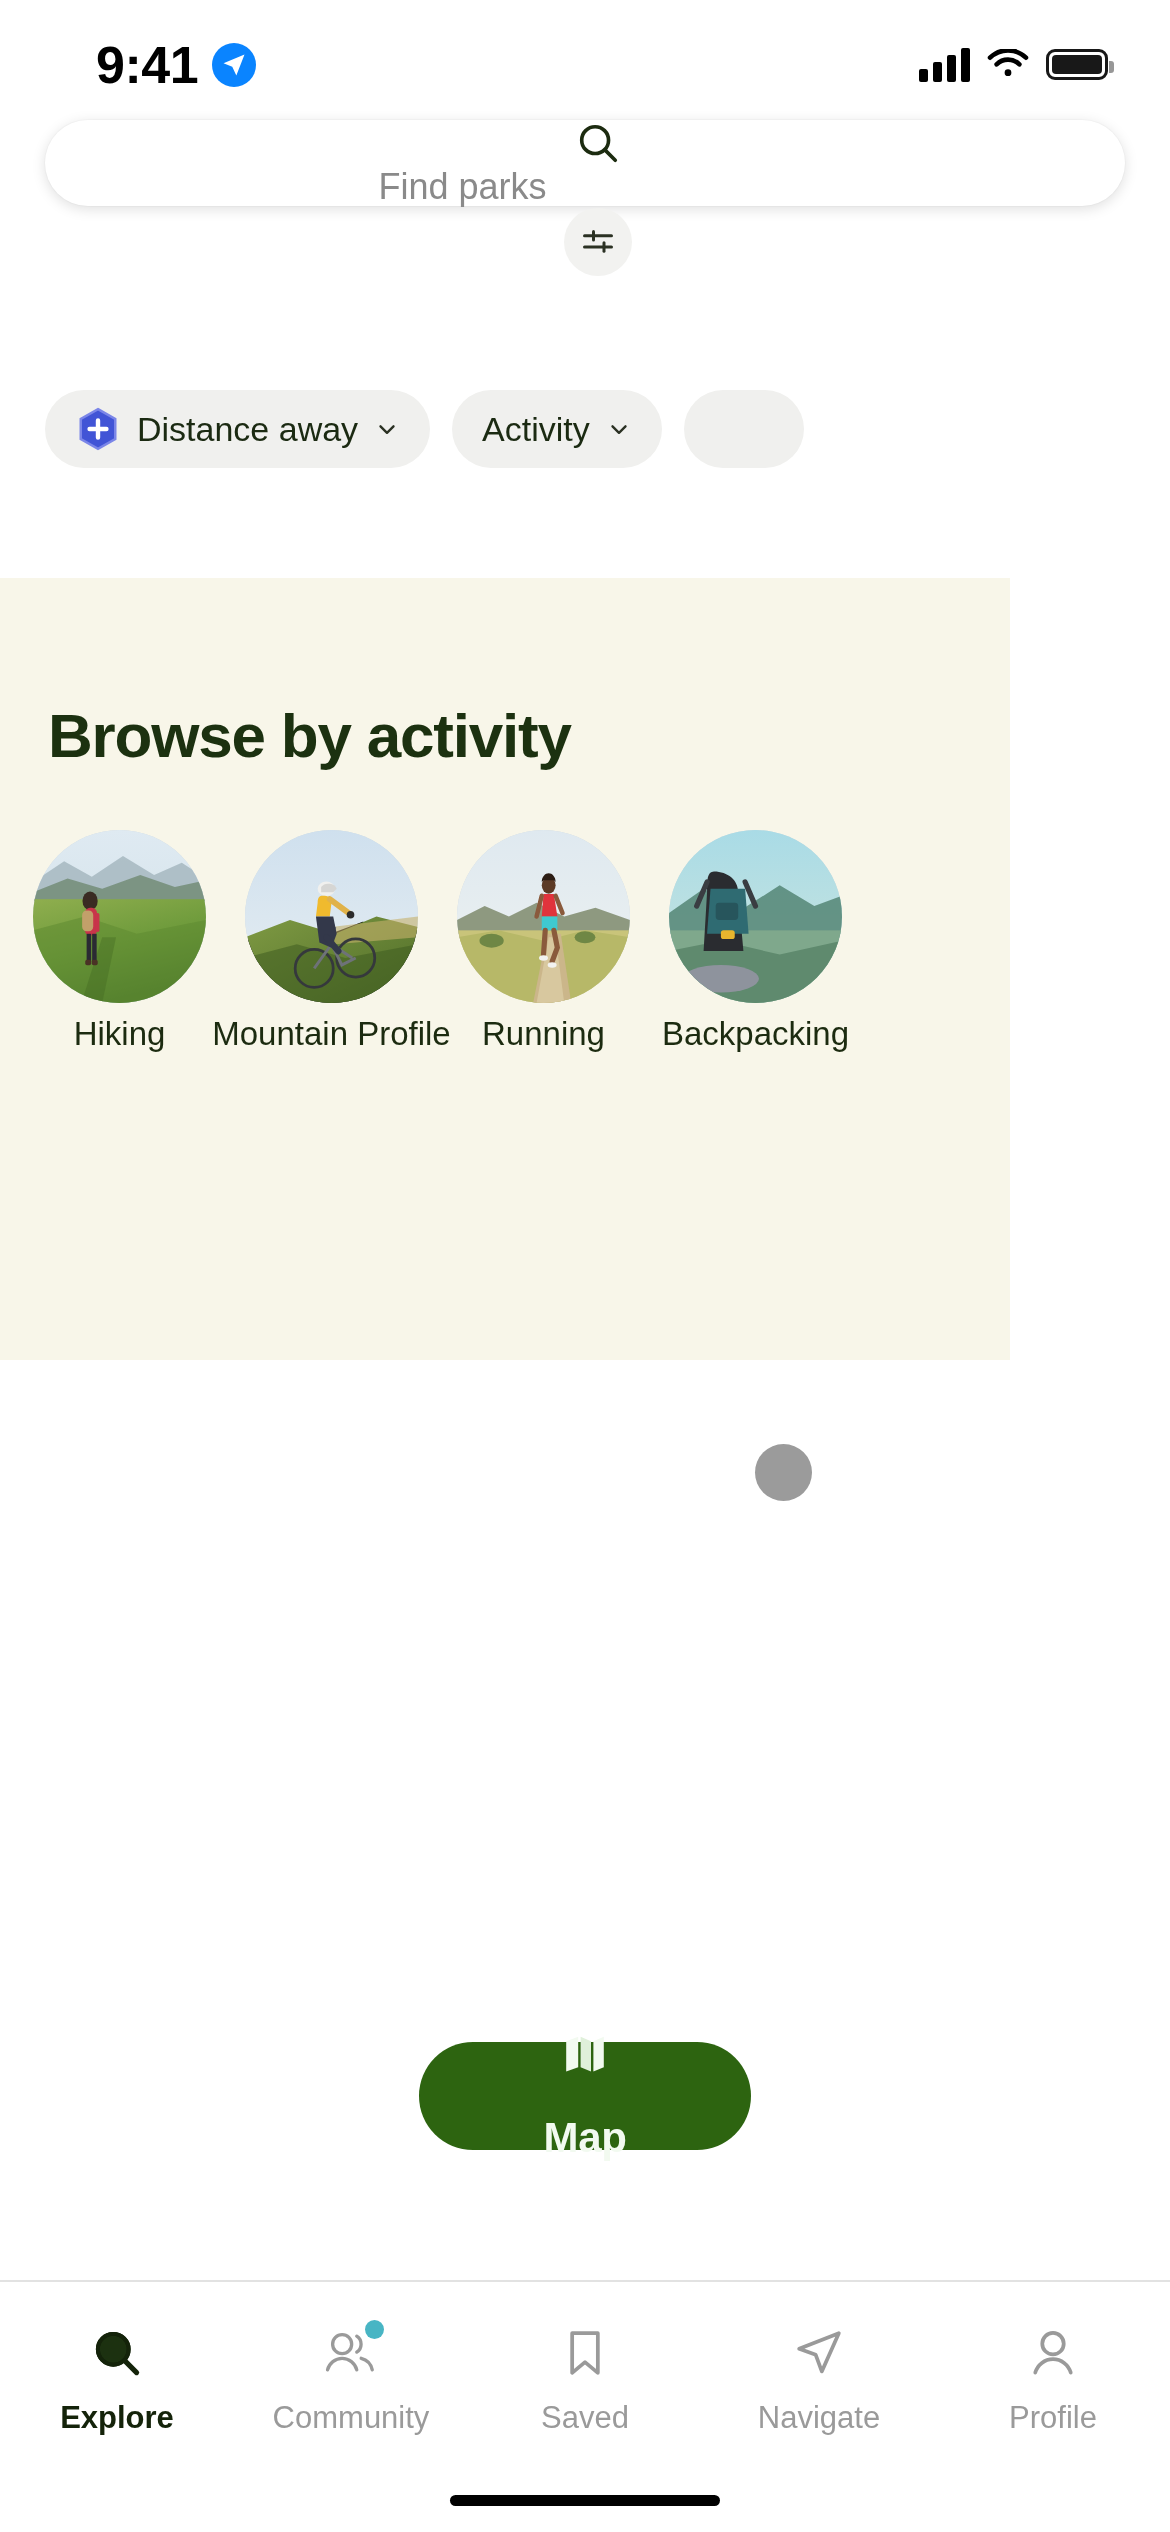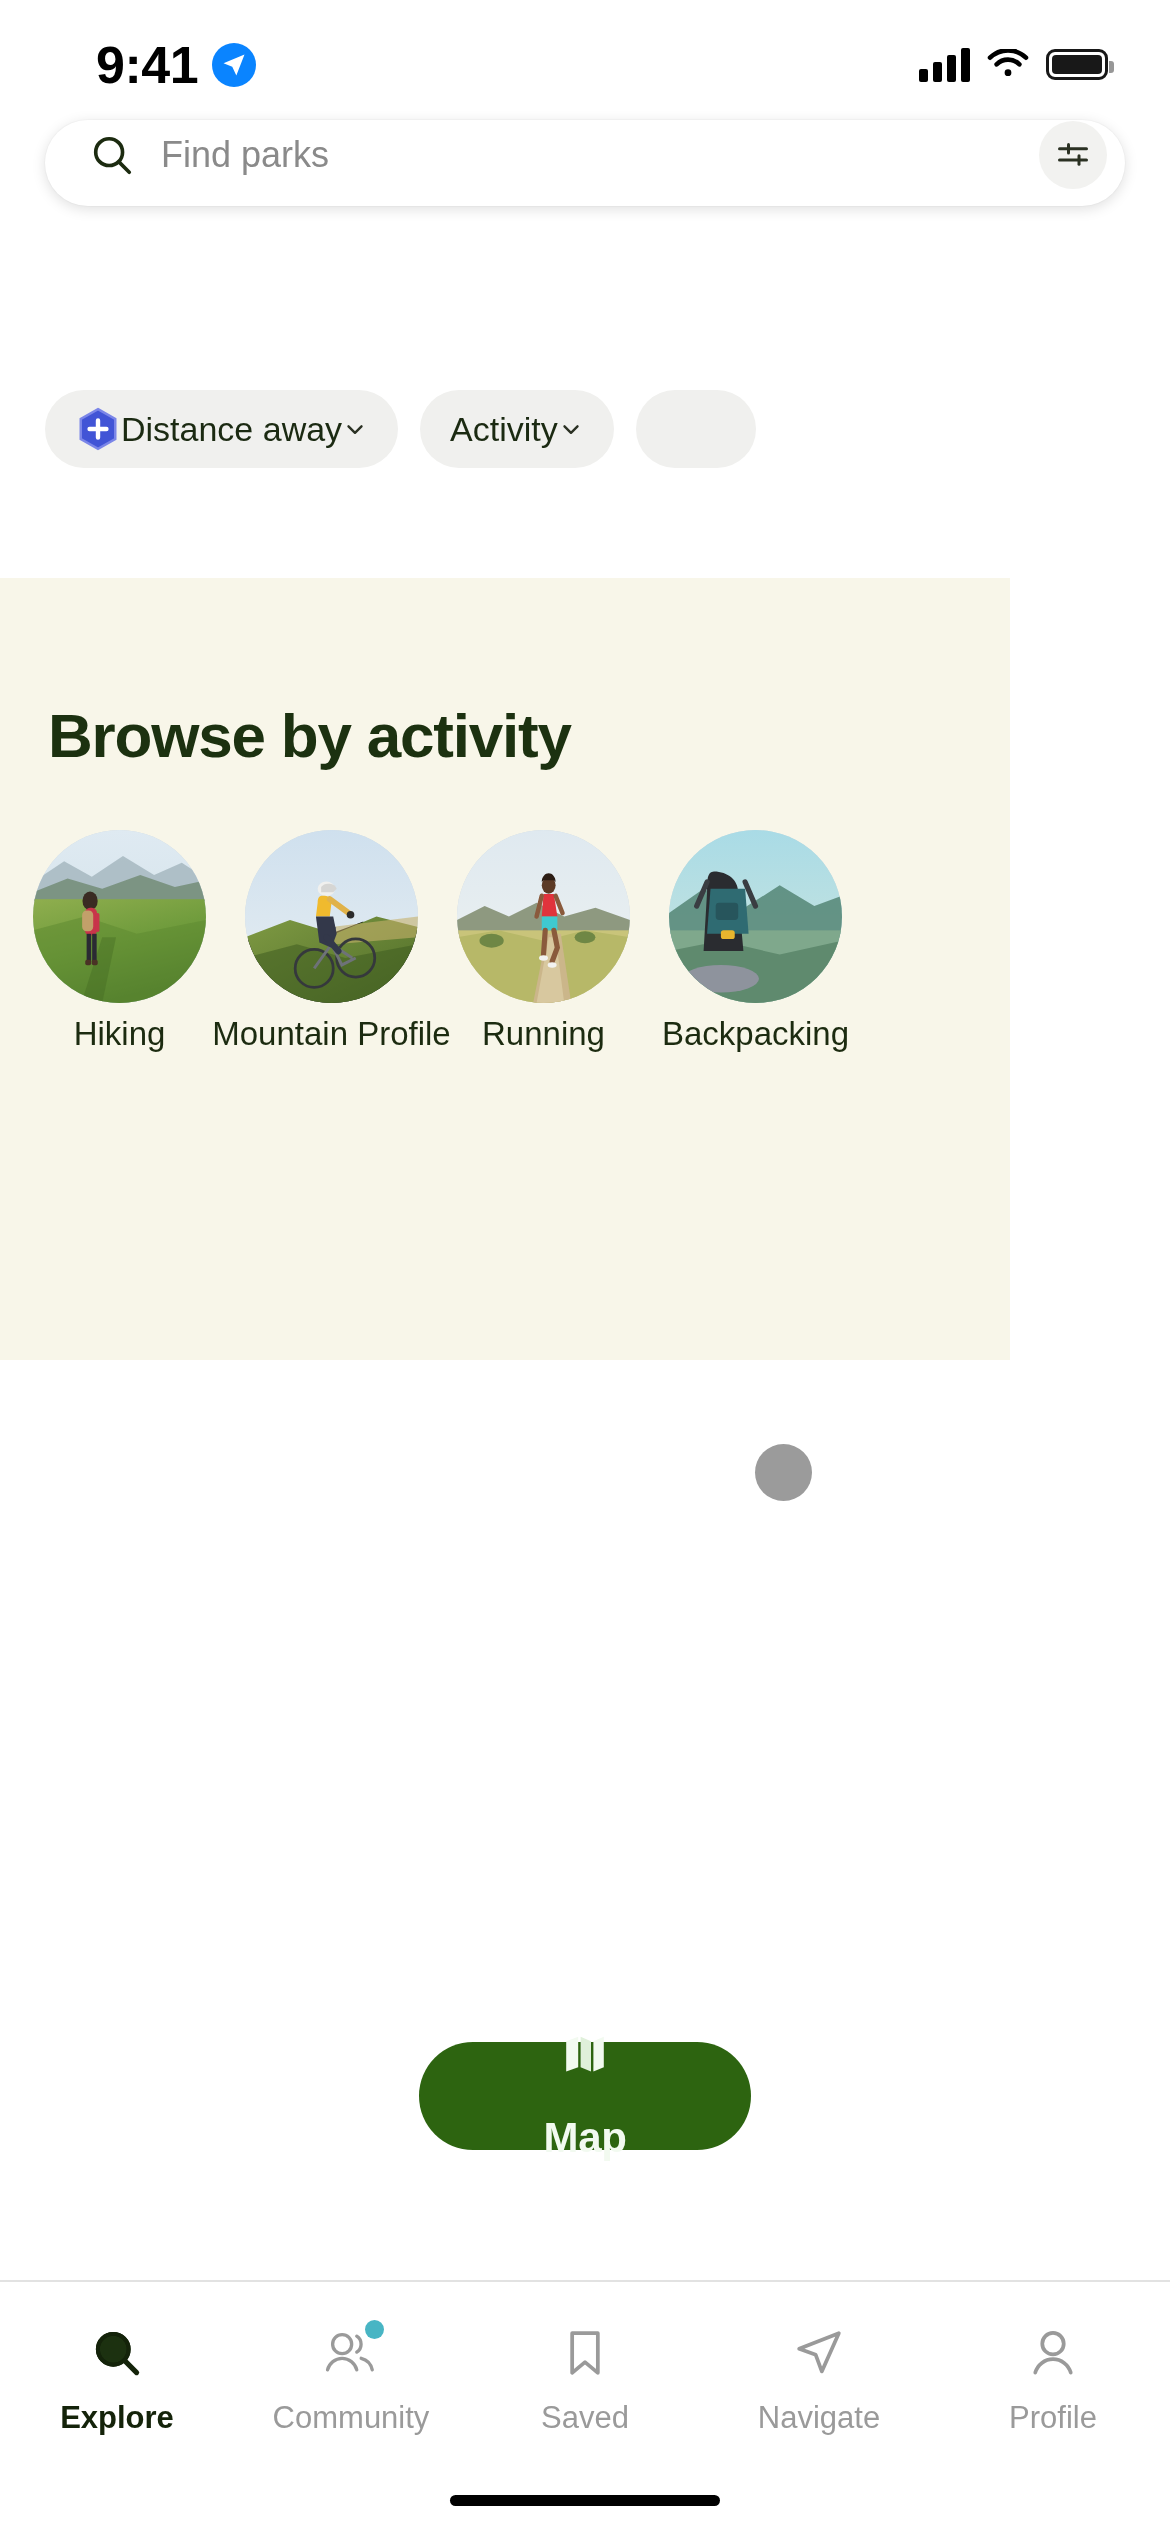"Find parks" .search-bar { flex-direction: none -> column }
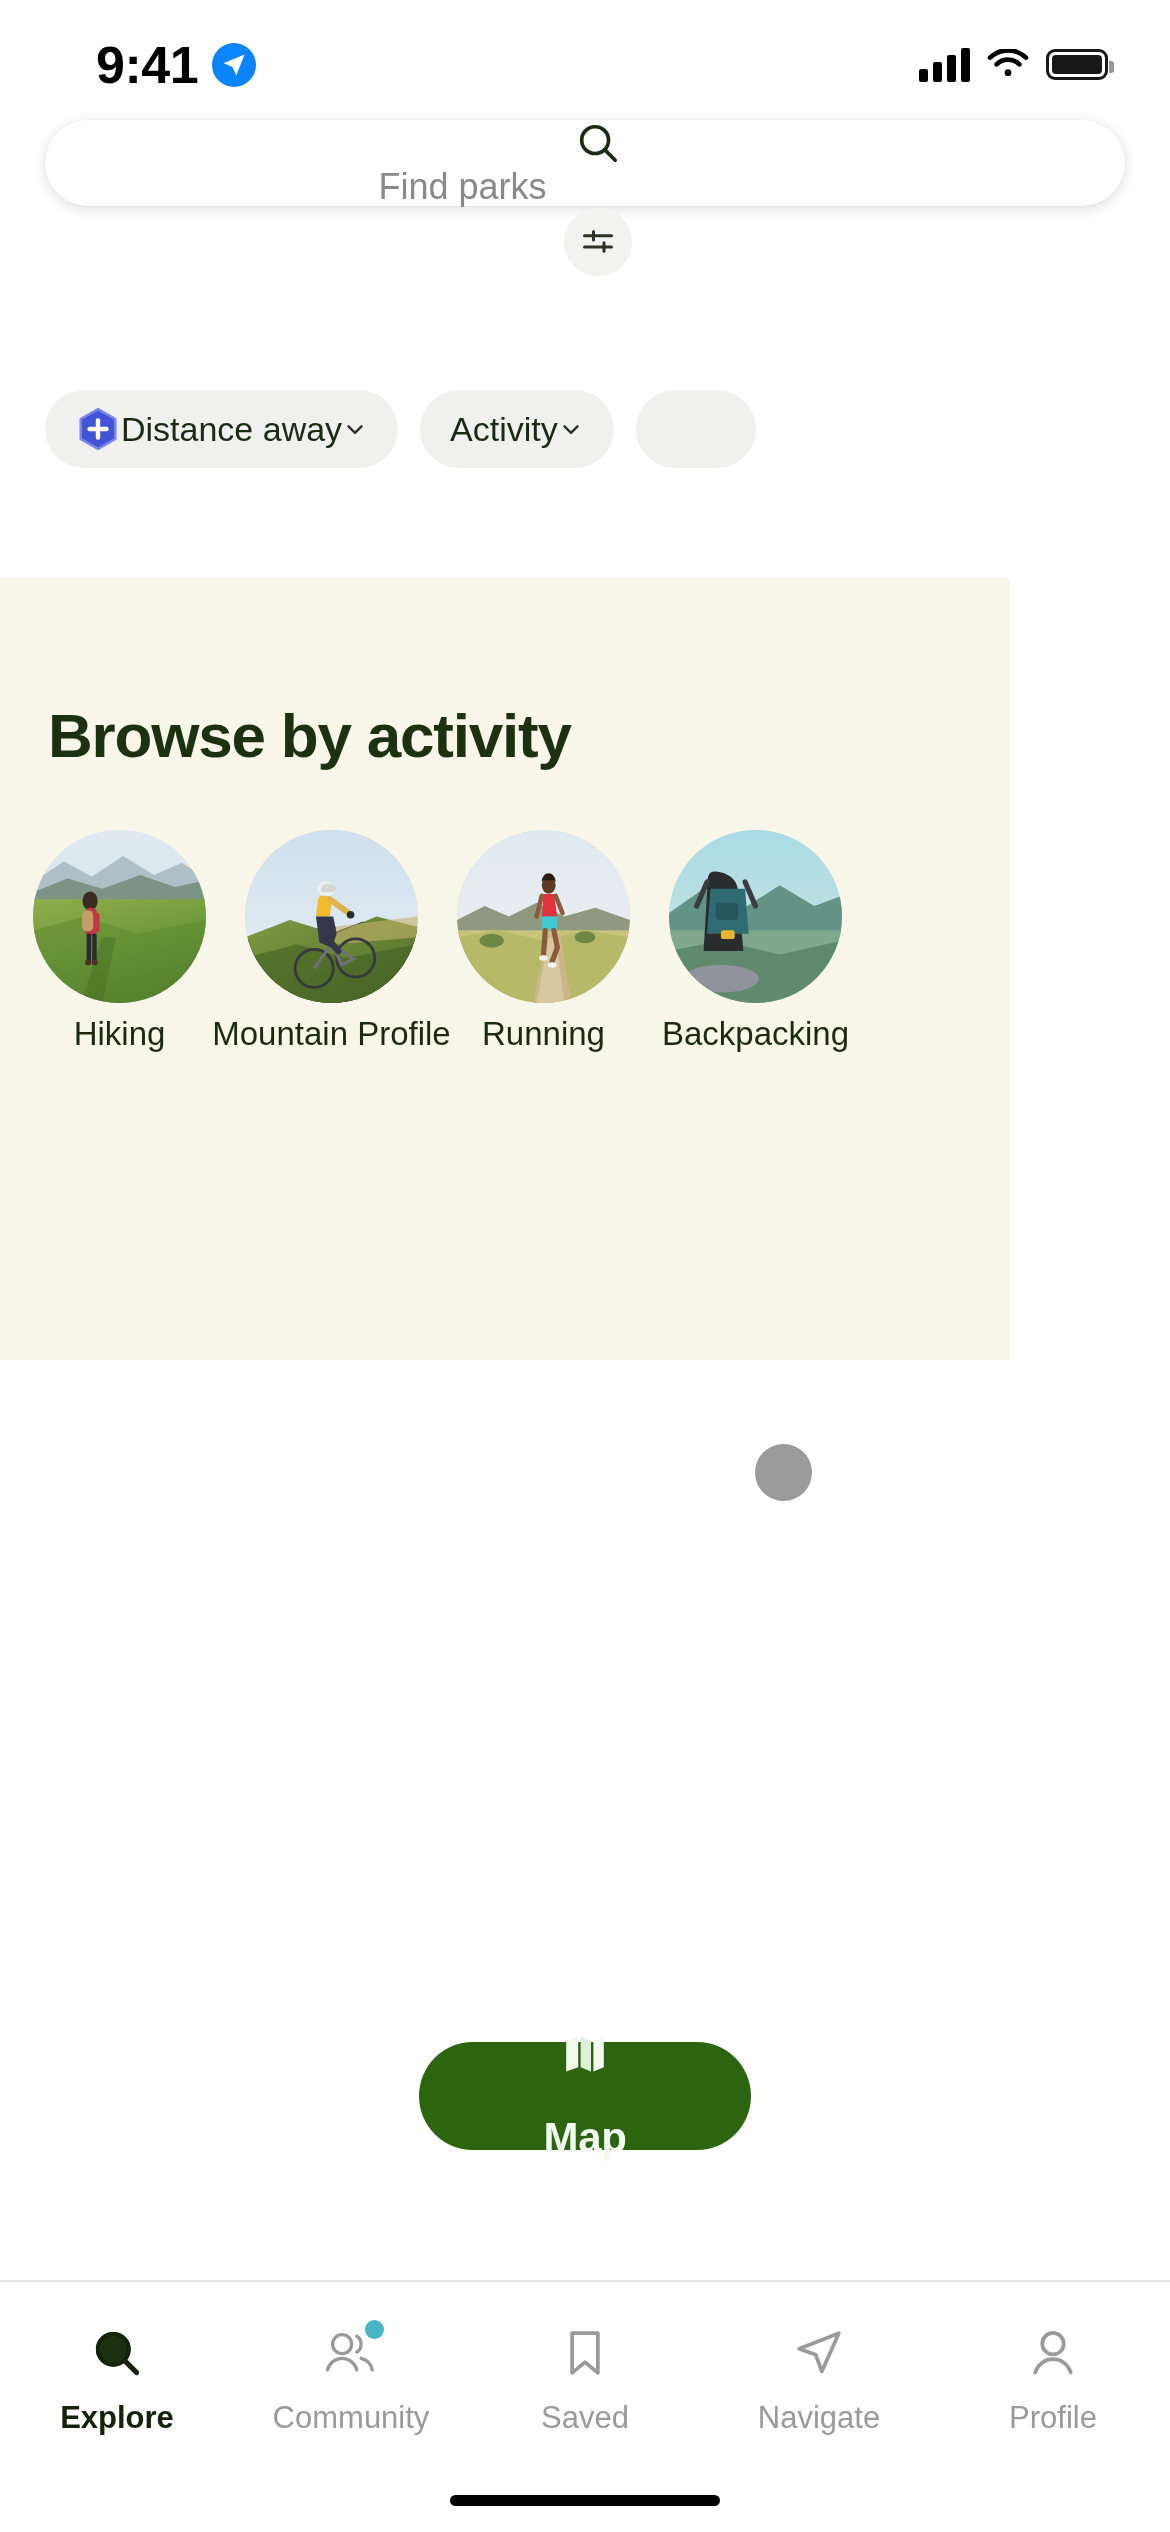"Distance away" .chip { gap: none -> 16px }
